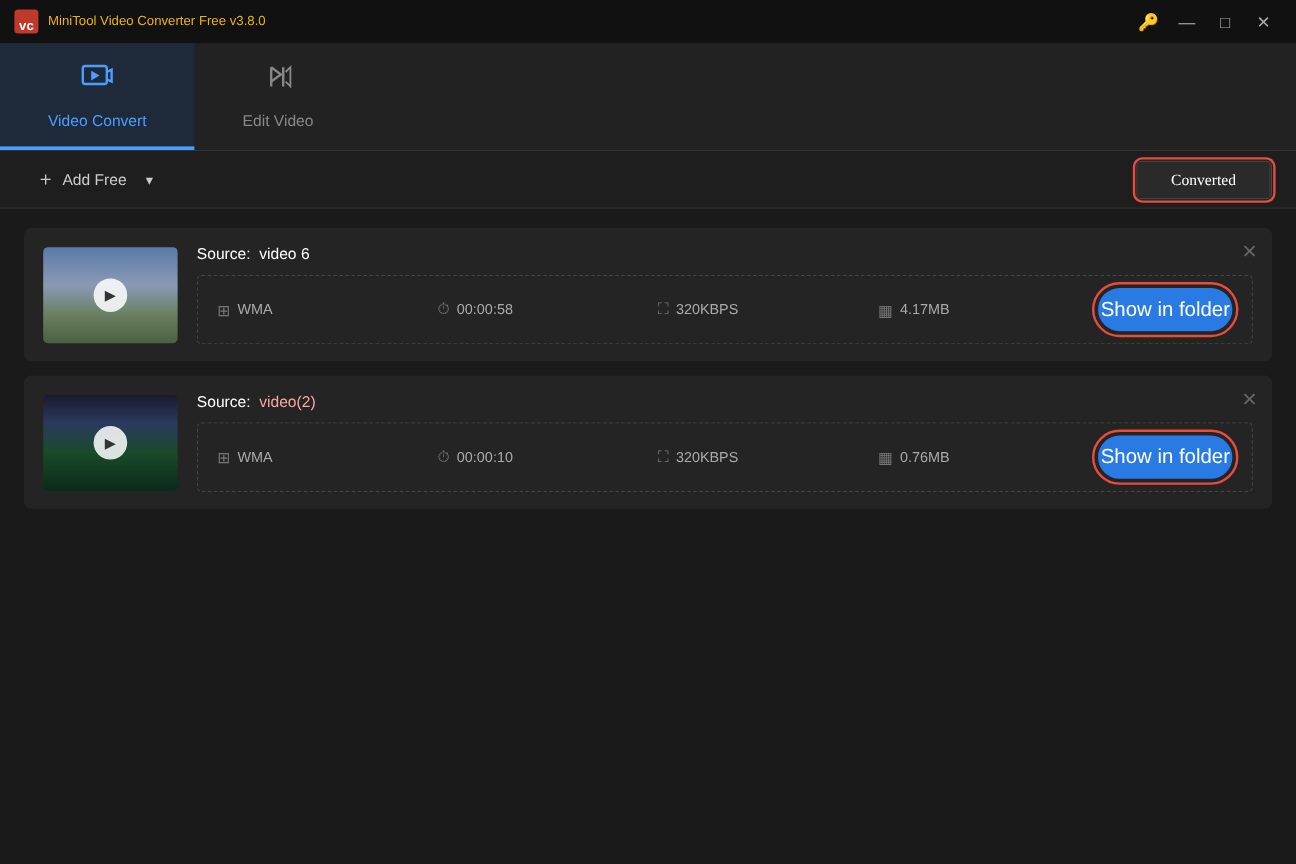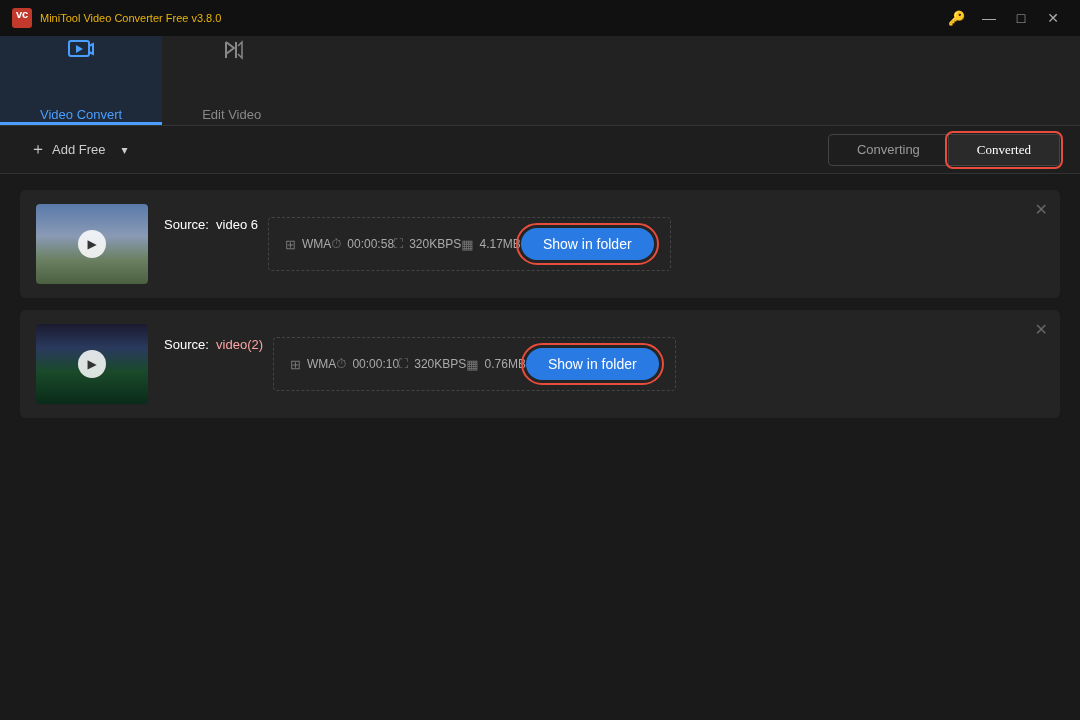"vc" #app-logo { align-items: flex-start -> flex-end }
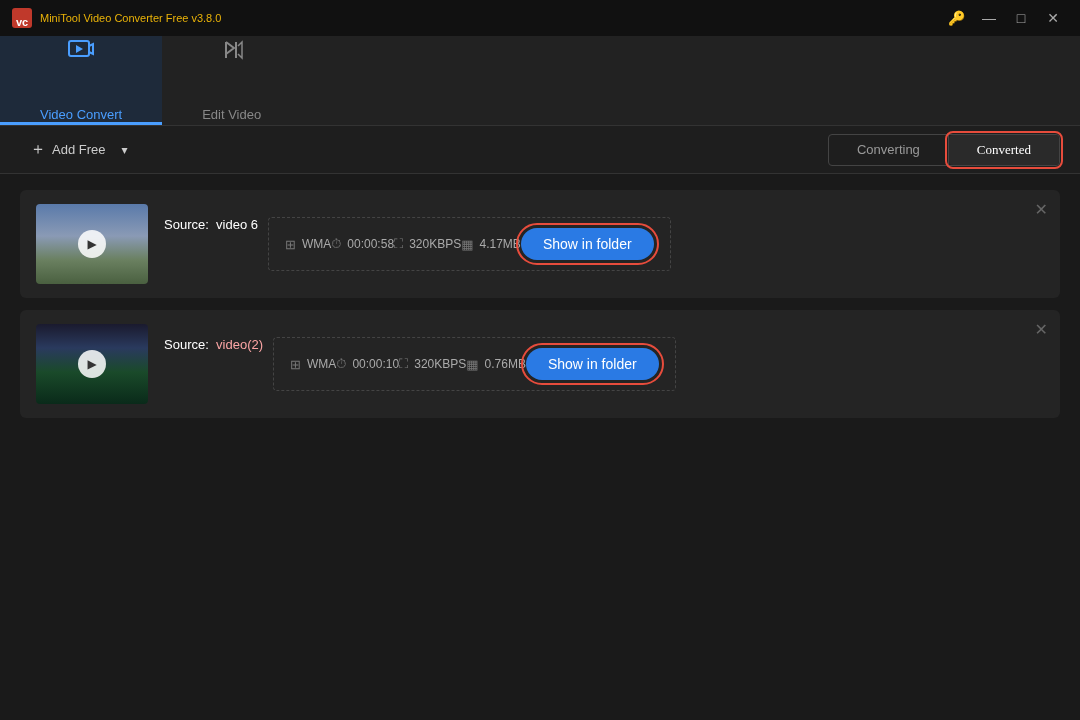"Video Convert" .nav-item { justify-content: space-between -> center }
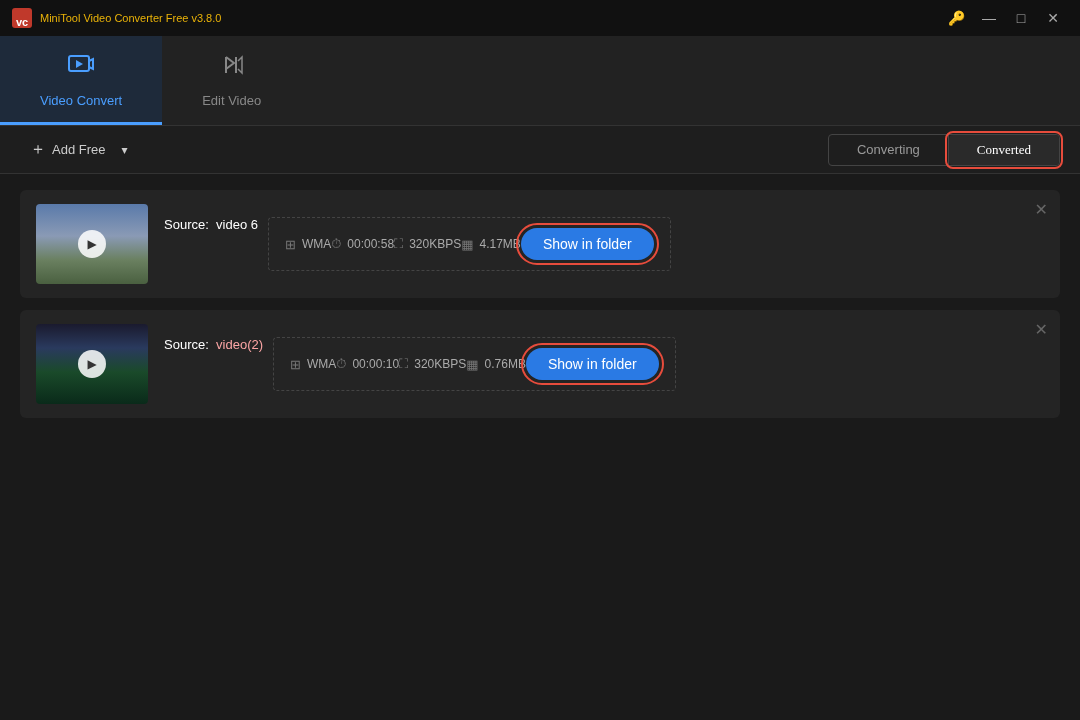"Converting" button.tab-btn { html: <button>Converting</button> -> none }
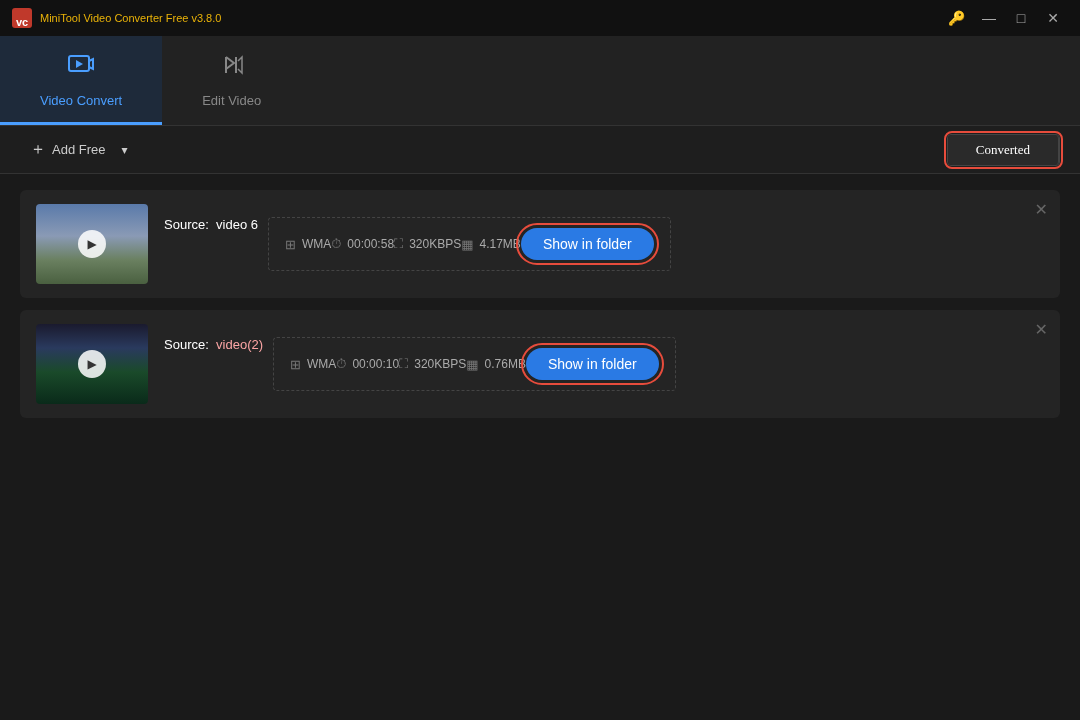"Source: video 6" .file-info { flex-direction: row -> column }
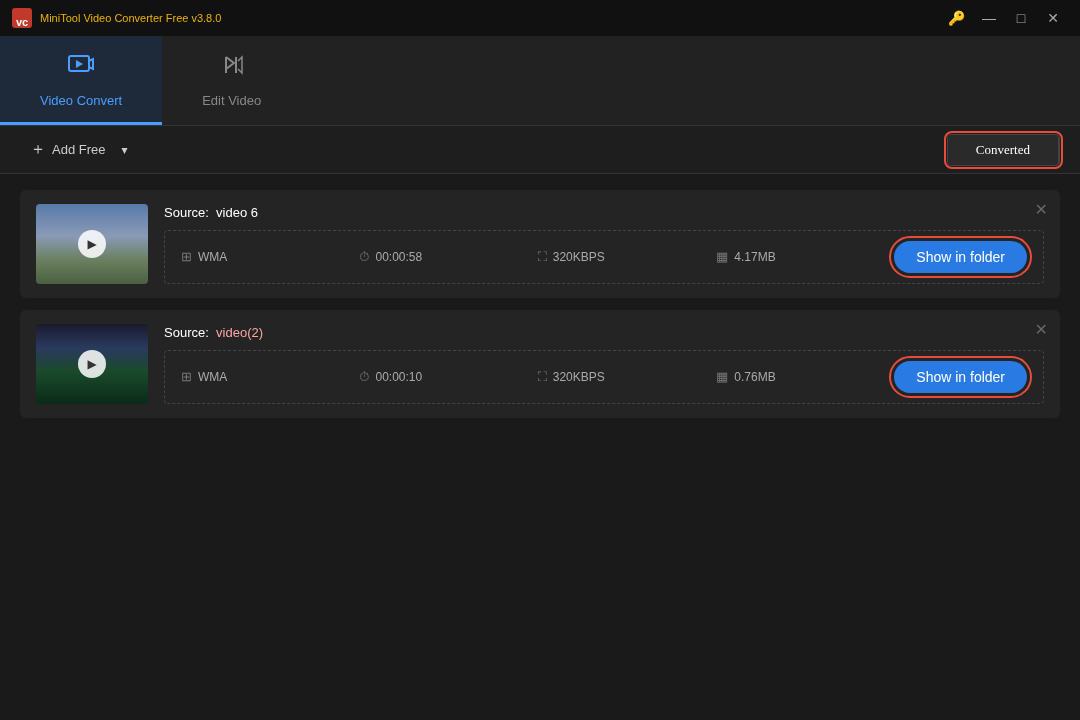"Show in folder" .show-folder-btn { font-size: 14px -> 17px; padding: 8px 22px -> 8px 2px }
